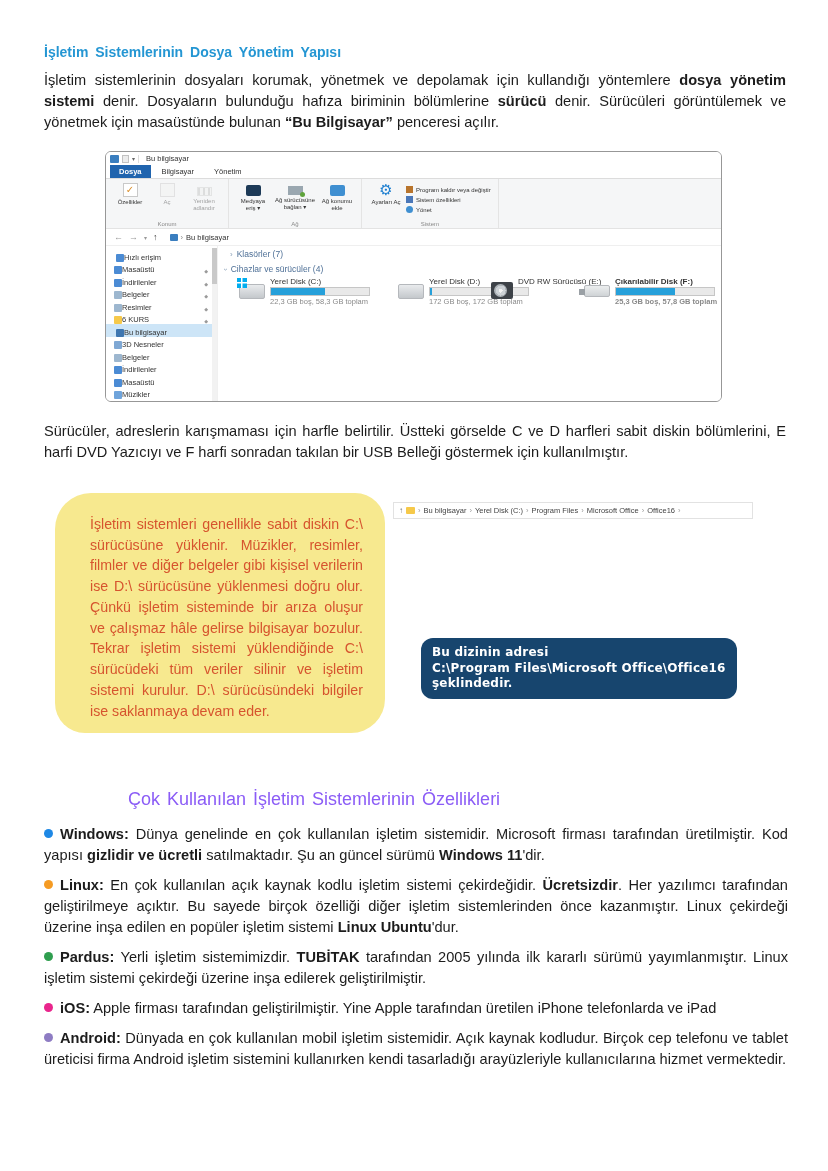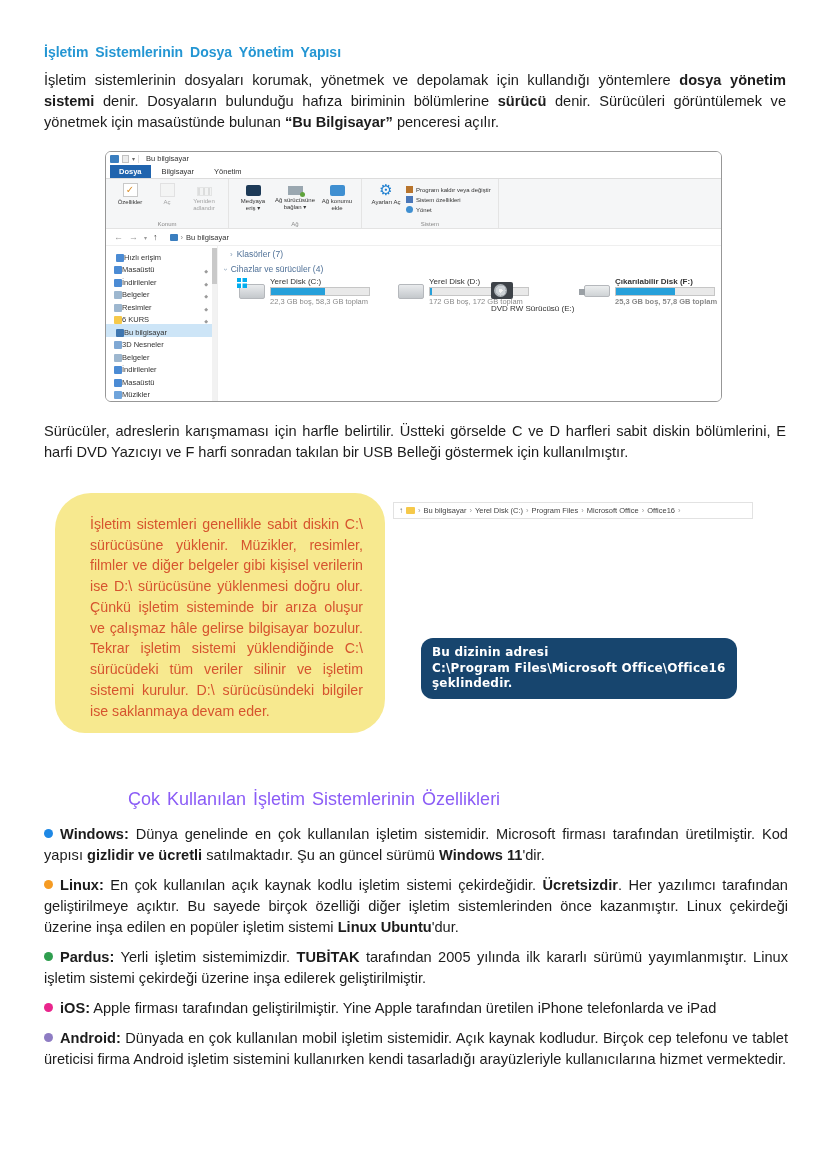"DVD RW Sürücüsü (E:)" .dE { flex-direction: column -> none }
